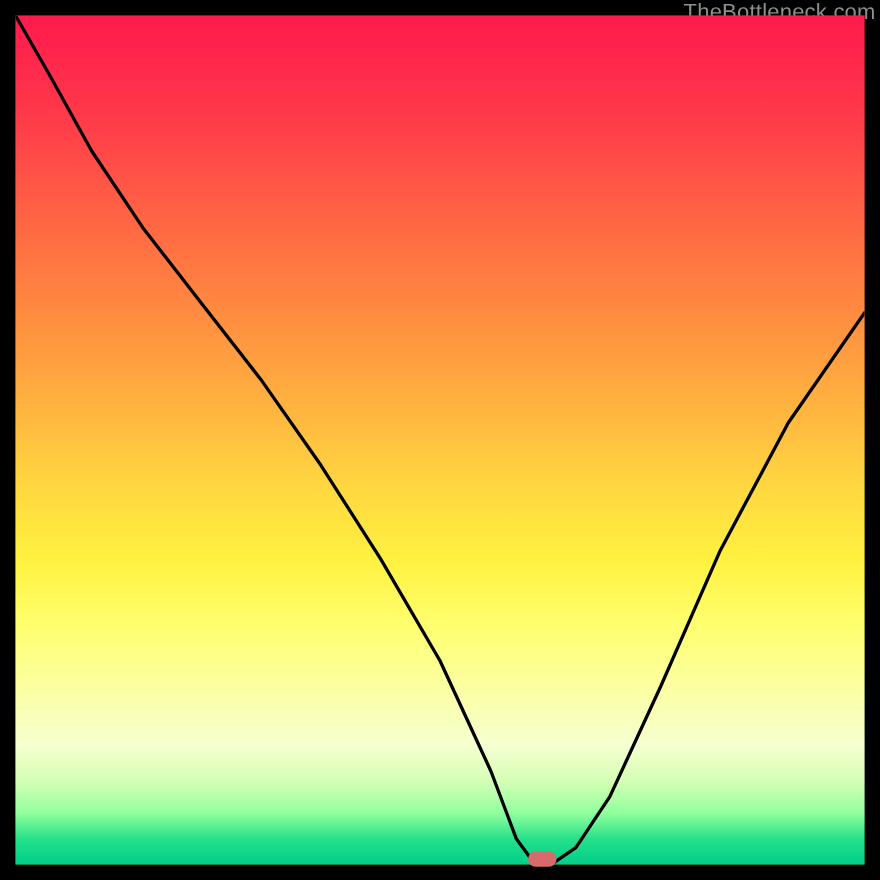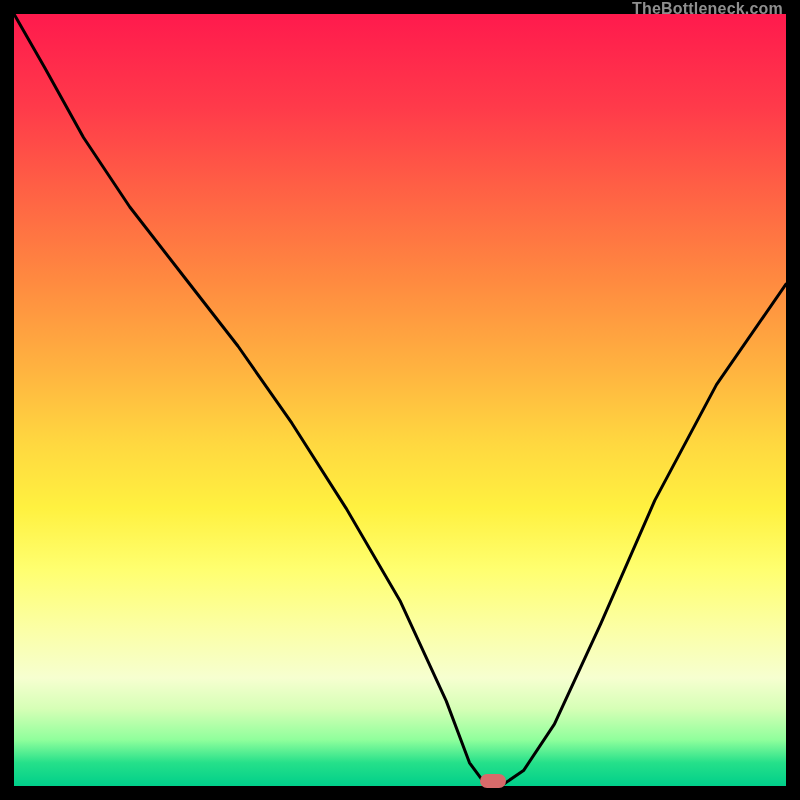"TheBottleneck.com" .watermark { font-size: 16px -> 20px; font-weight: 700 -> 400; right: 17px -> 4px }
